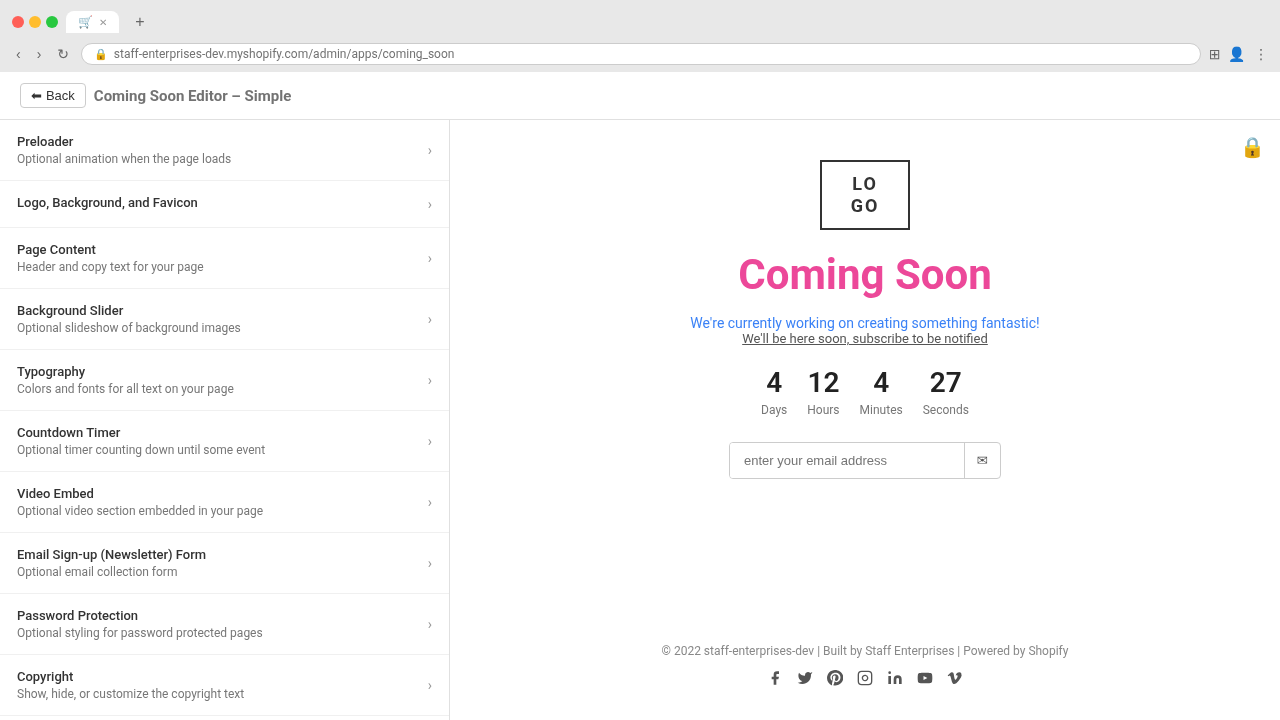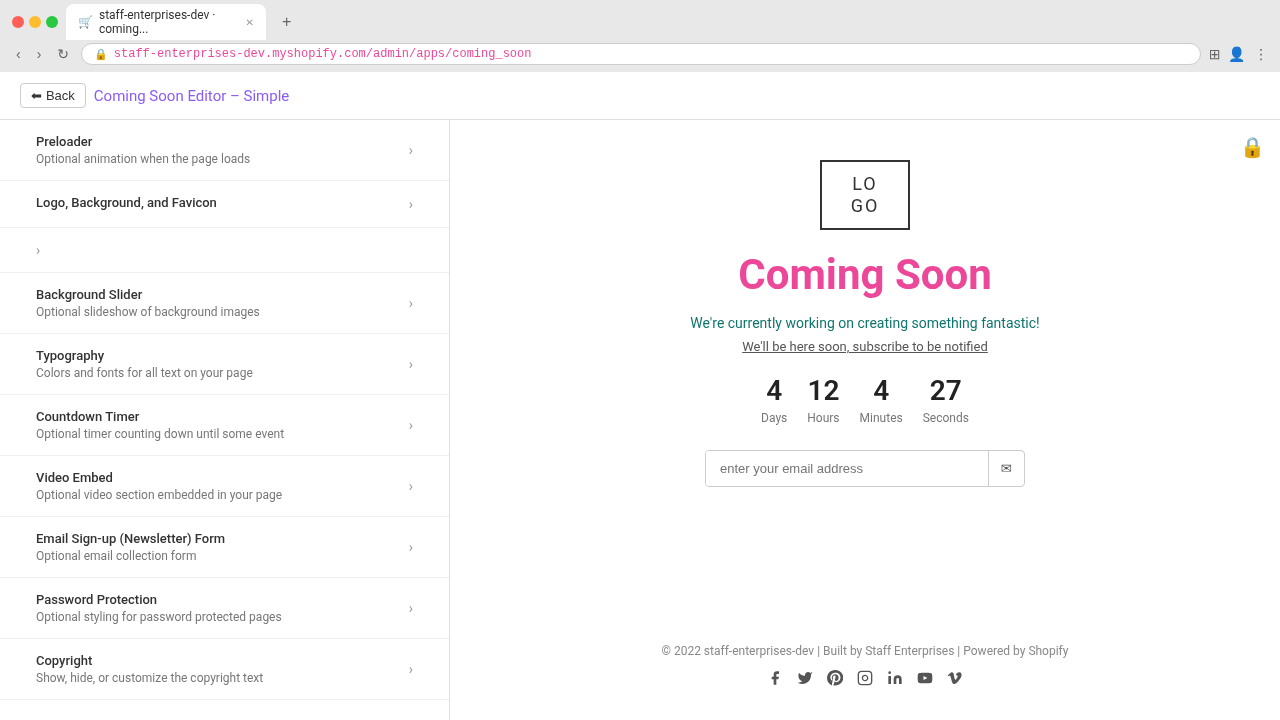"staff-enterprises-dev · coming..." span { html: <span>staff-enterprises-dev · coming...</span> -> none }
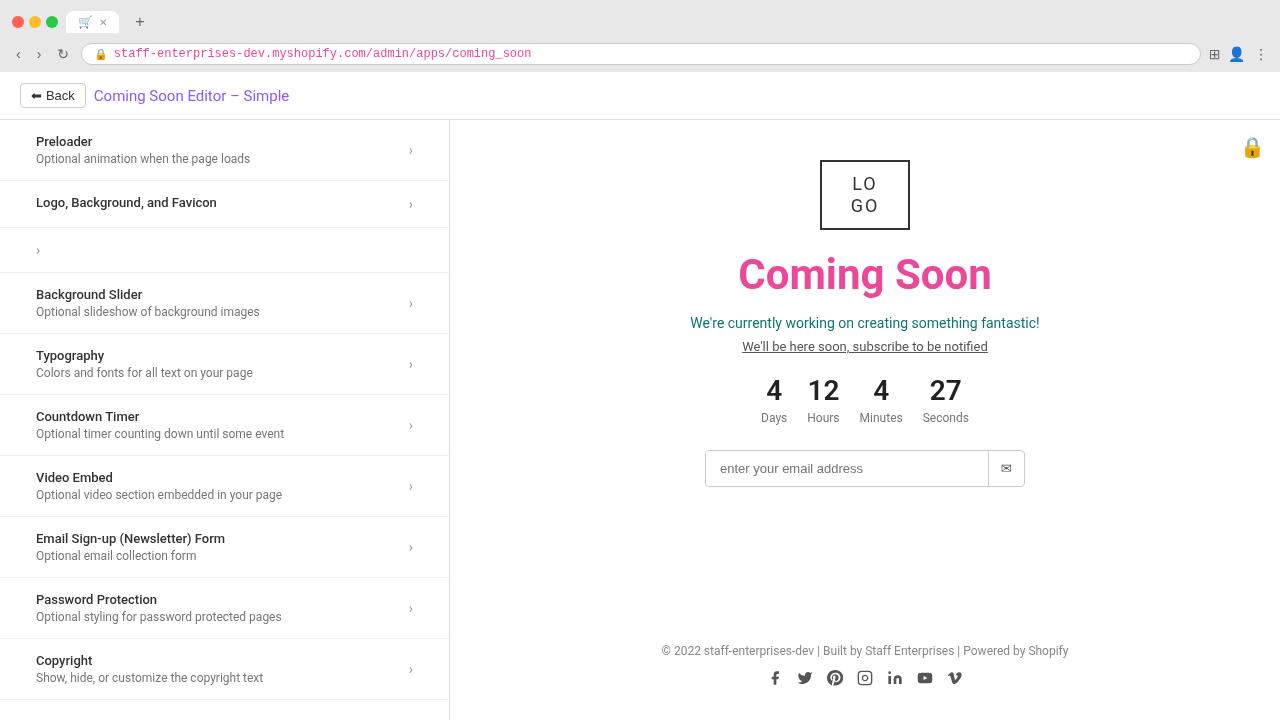"staff-enterprises-dev.myshopify.com/admi" .address-text { color: #ec4899 -> #737373; font-family: Liberation Mono, monospace -> none }
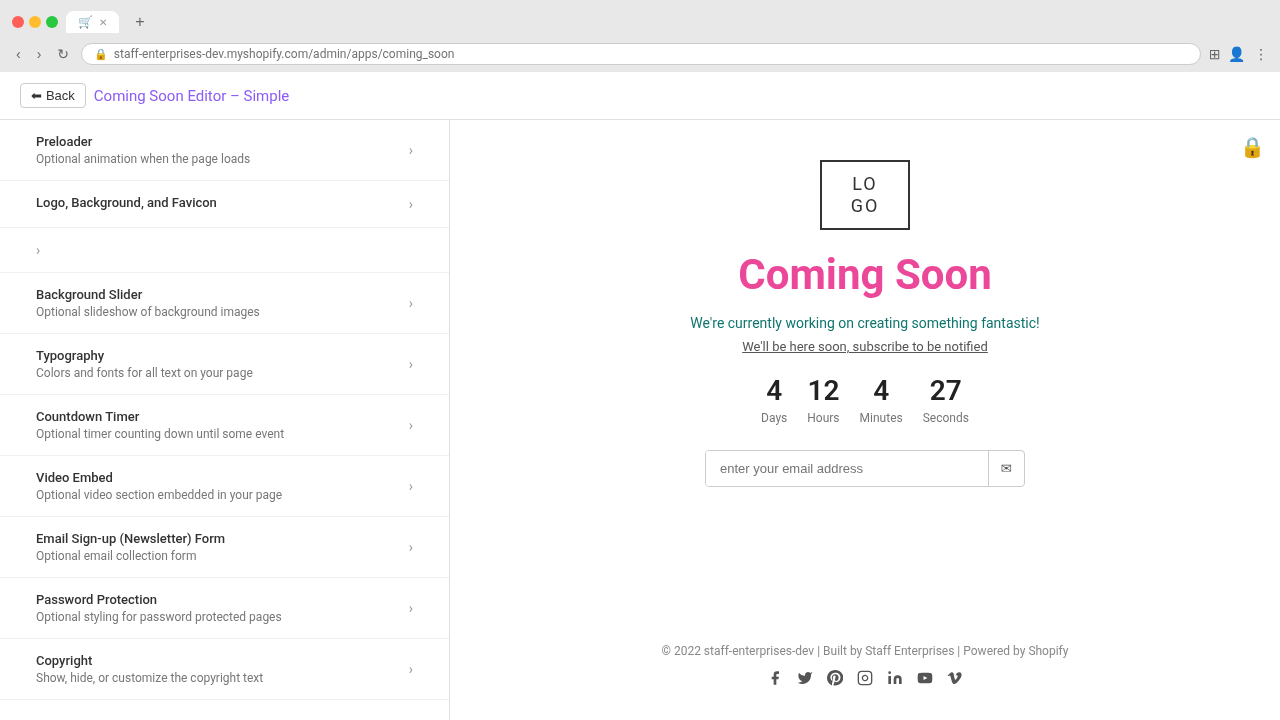"Coming Soon Editor – Simple" .page-title { color: #8b5cf6 -> #737373; font-weight: 400 -> 700 }
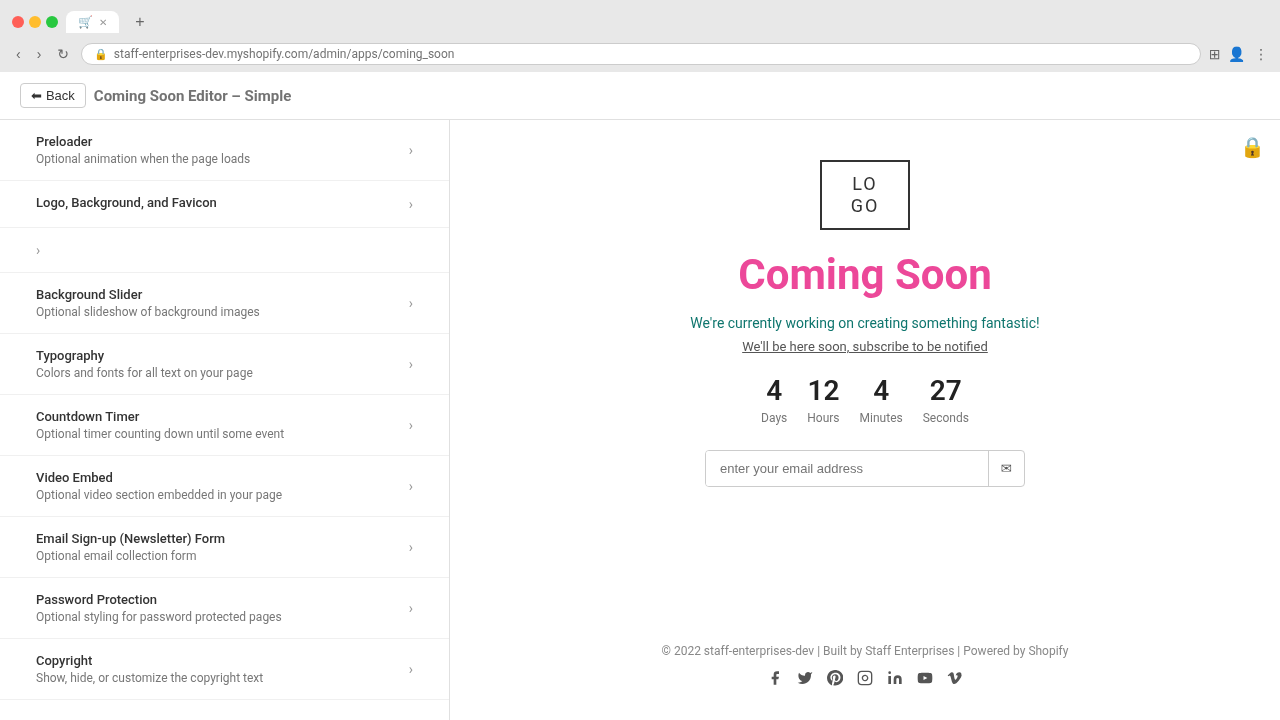"Preloader" .sidebar-item { padding: 14px 36px -> 14px 17px }
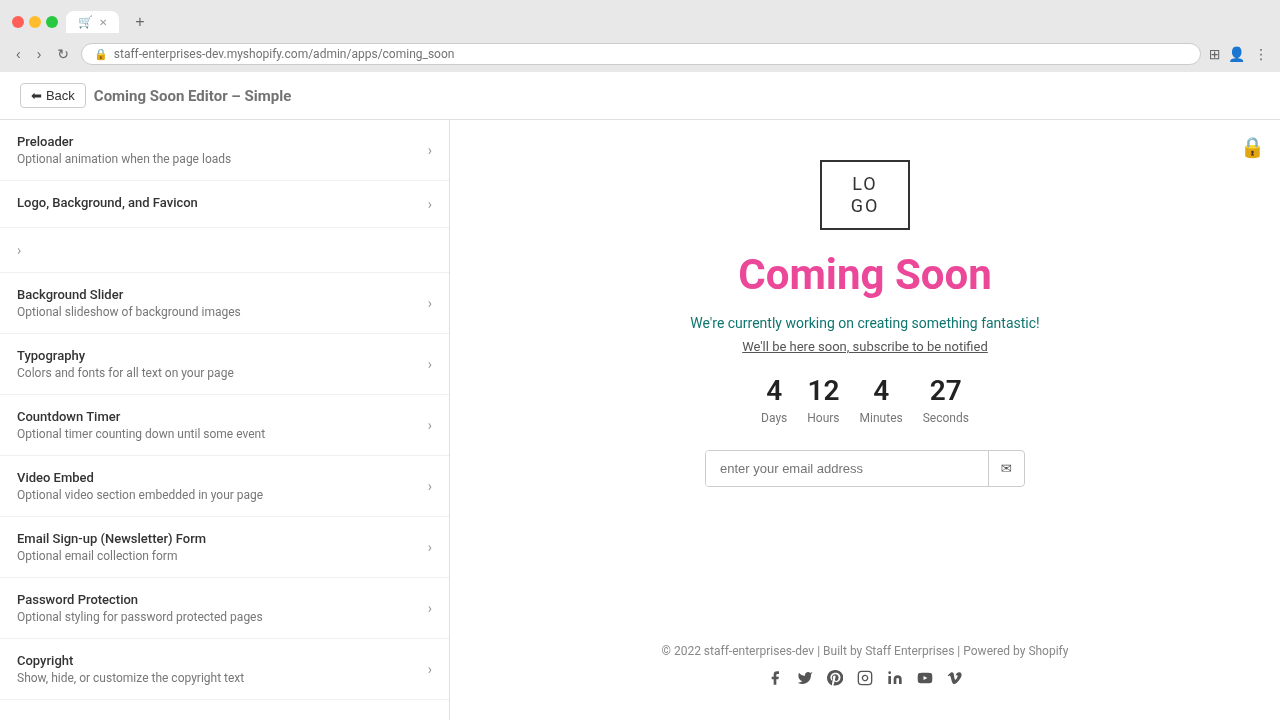"LO" .logo-text { font-weight: 400 -> 700 }
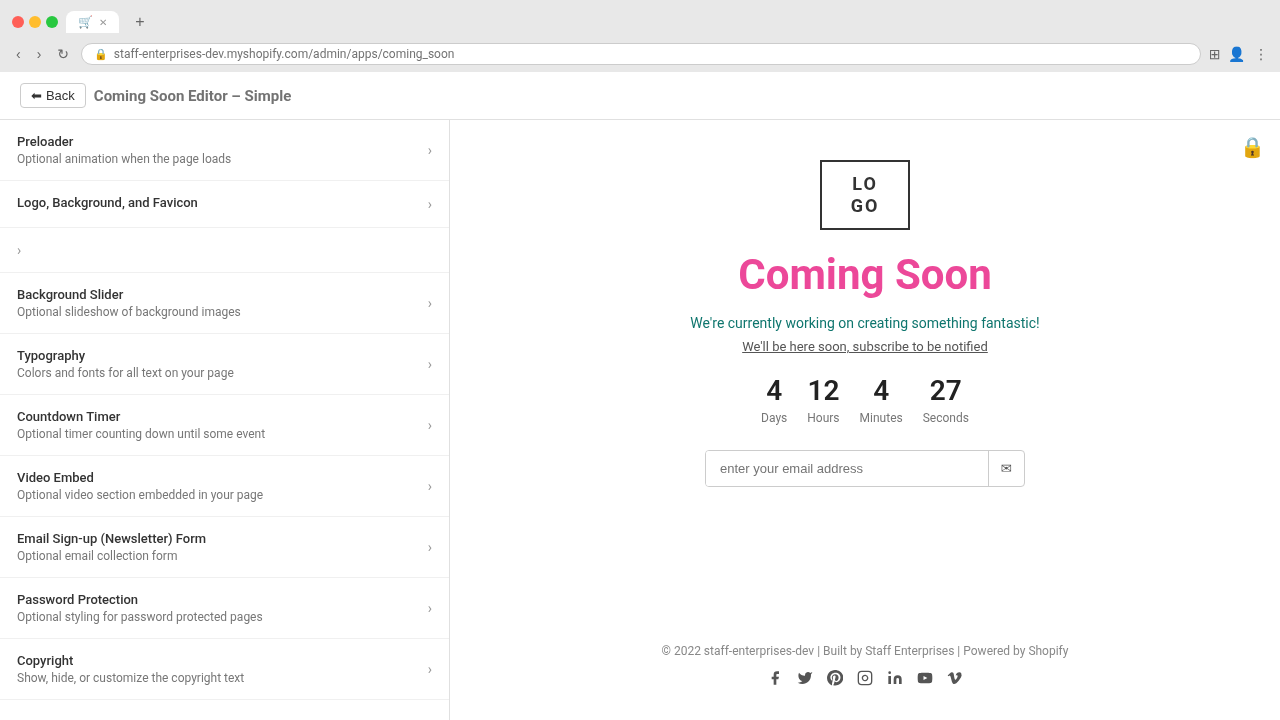"Page Content" div.sidebar-item-content { html: none -> <div> <div>Page Content</div> <div>Header and copy text for your page</div> </div> }
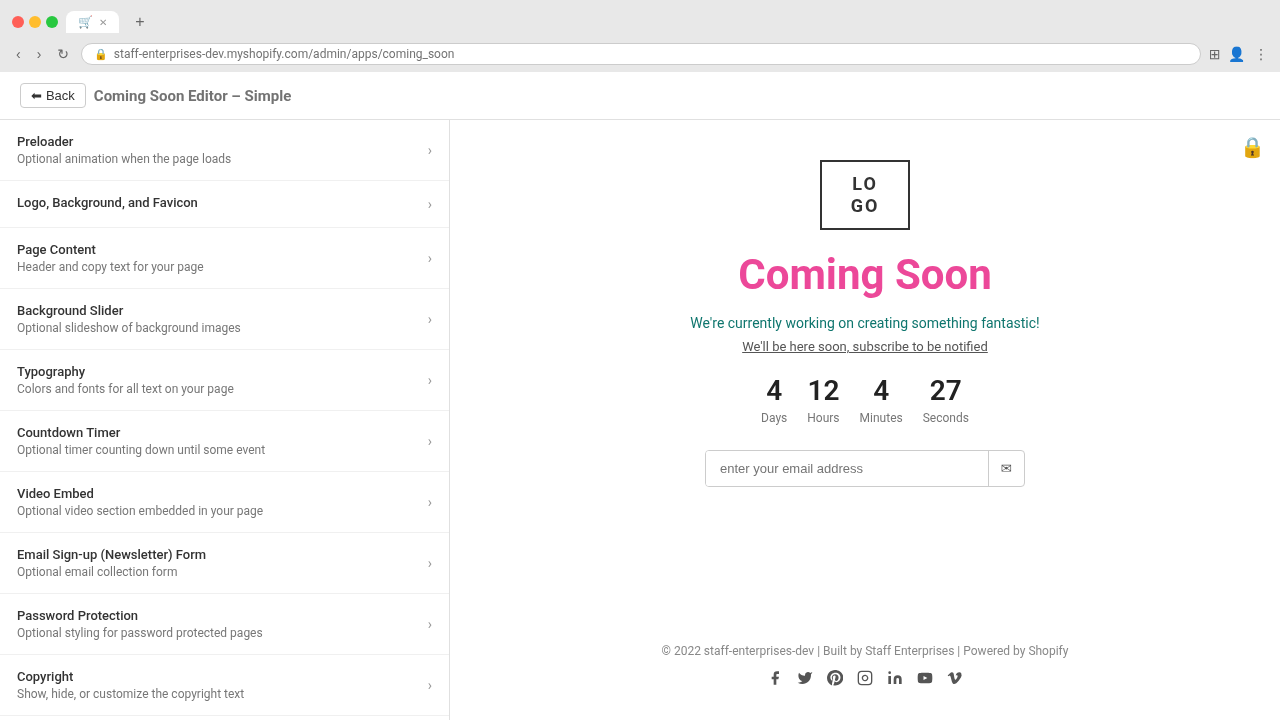"We're currently working on creating" .subtitle { color: #0f766e -> #3b82f6; margin-bottom: 8px -> 0 }
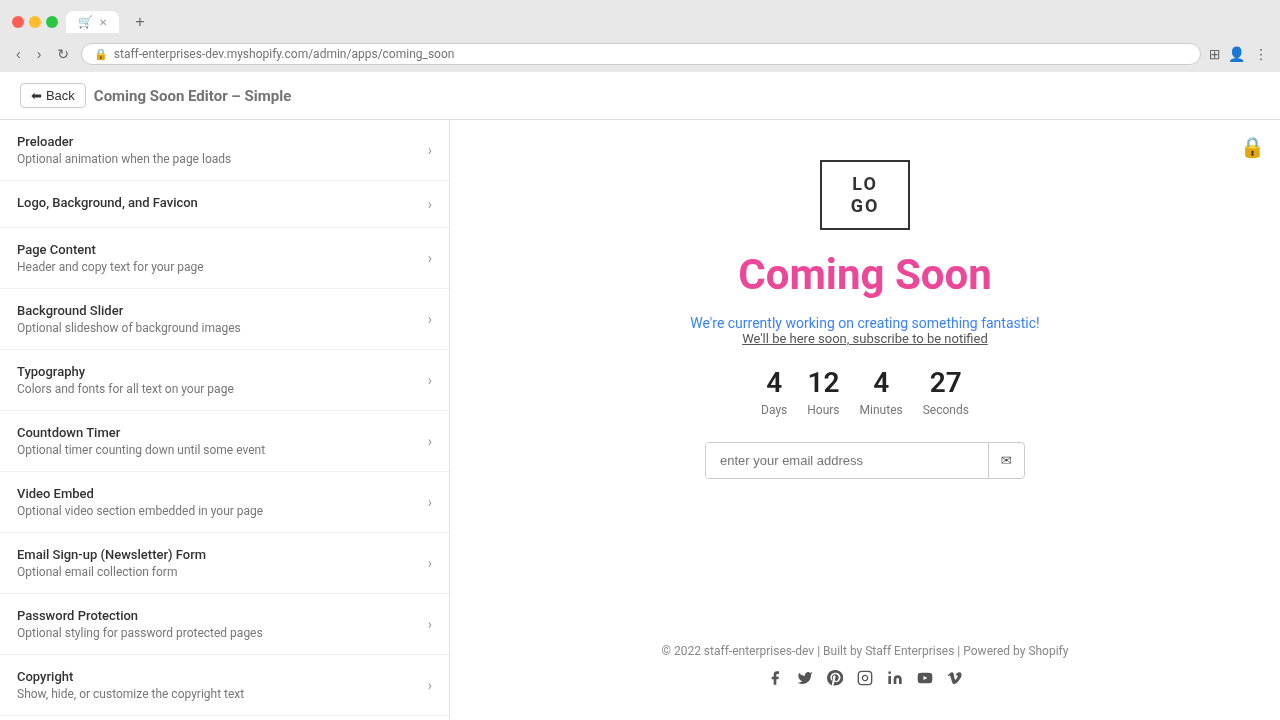"enter your email address" .email-form { width: 320px -> 272px }
